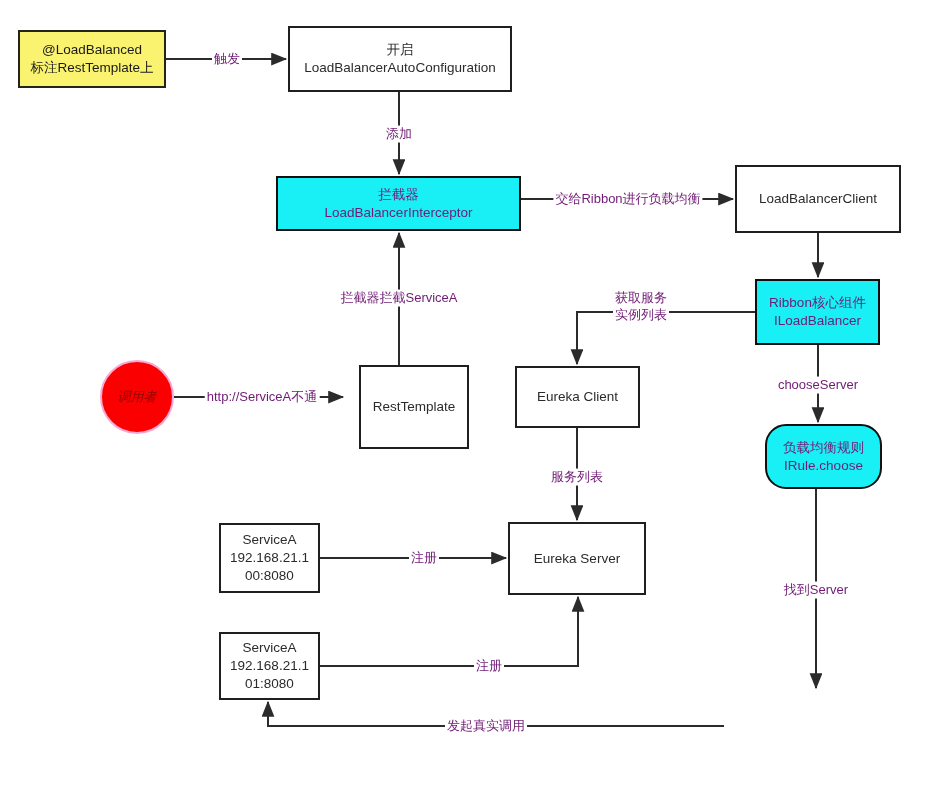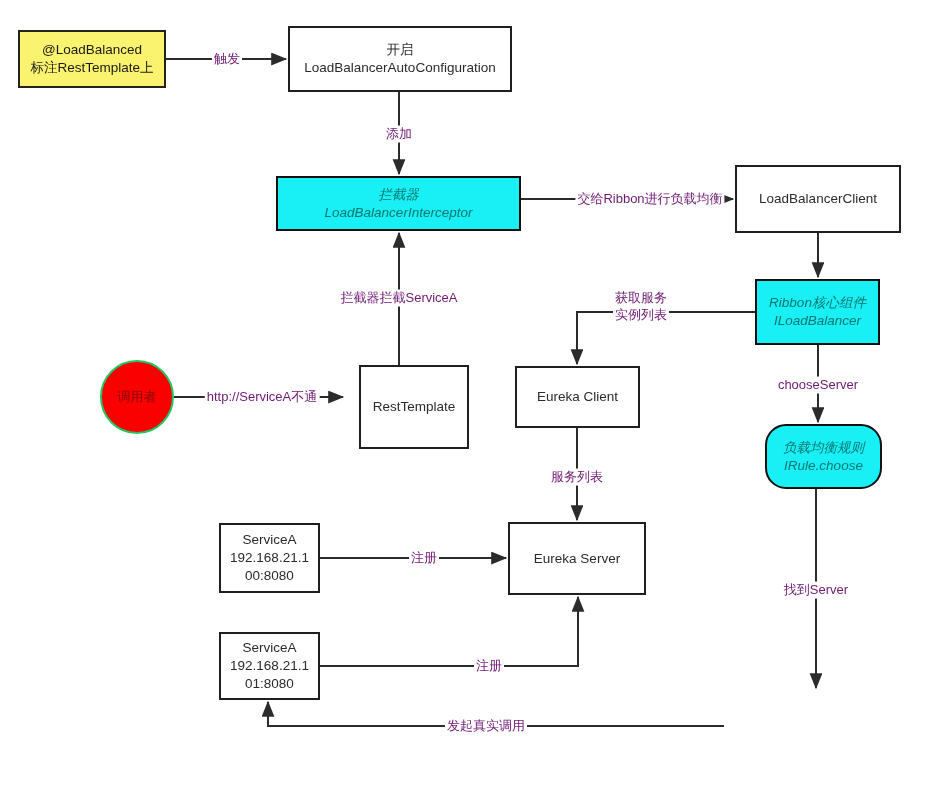"拦截器" .node.cyan { color: #0f766e -> #701a75; font-style: italic -> none }
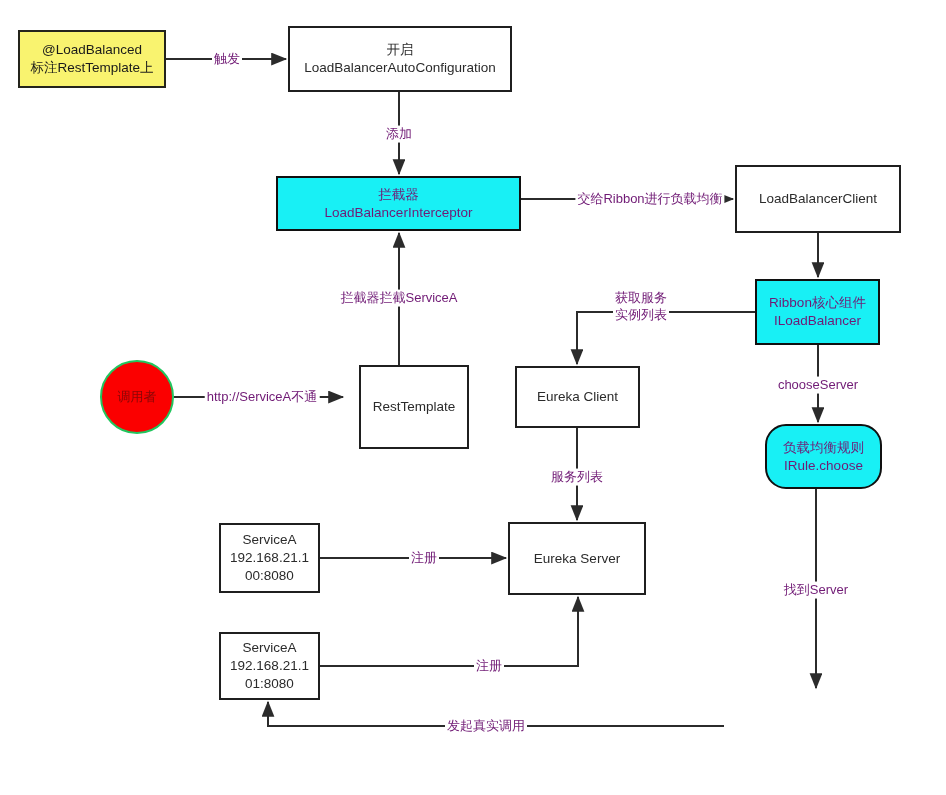"交给Ribbon进行负载均衡" div.edge-label { margin-left: 22px -> none }
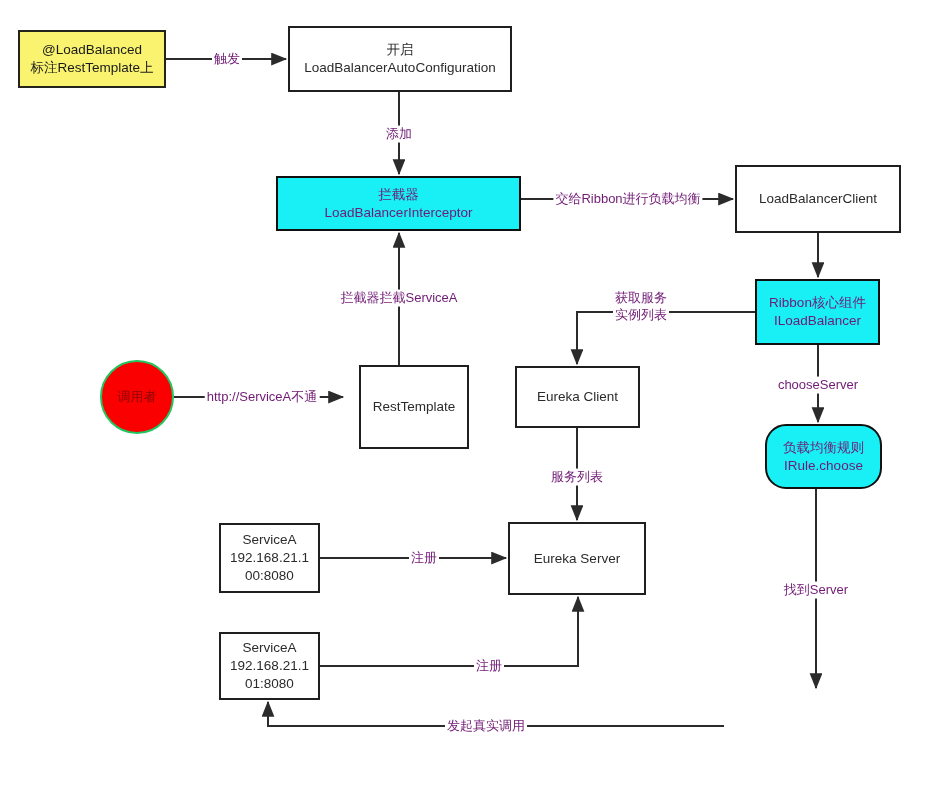"调用者" .node.circle { border: 2px solid #22c55e -> 2px solid #f9a8d4; font-style: none -> italic }
